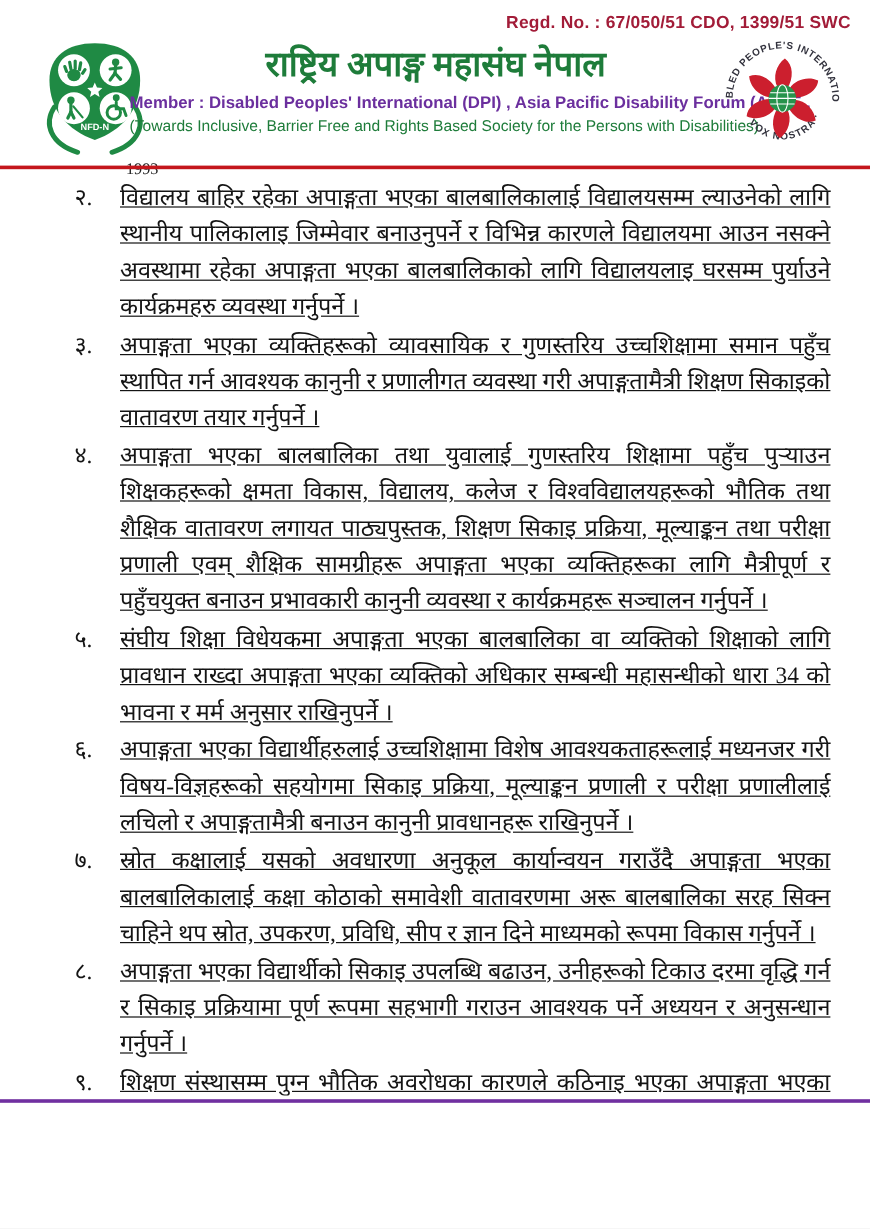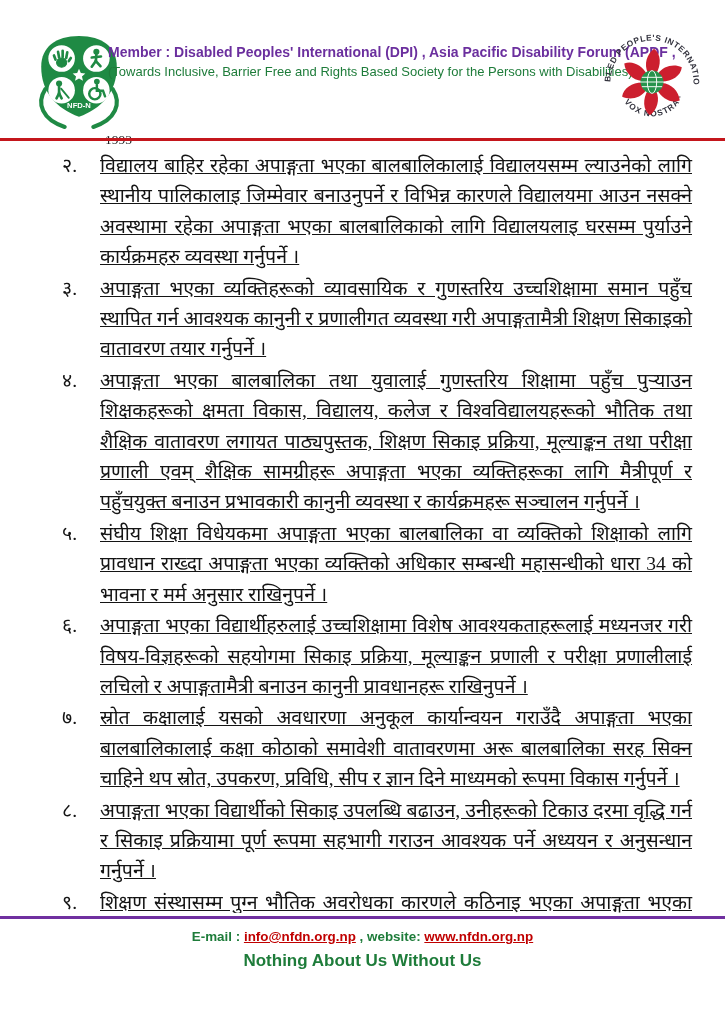"Regd. No. : 67/050/51 CDO," div.regd { html: none -> <div>Regd. No. : 67/050/51 CDO, 1399/51 SWC</div> }
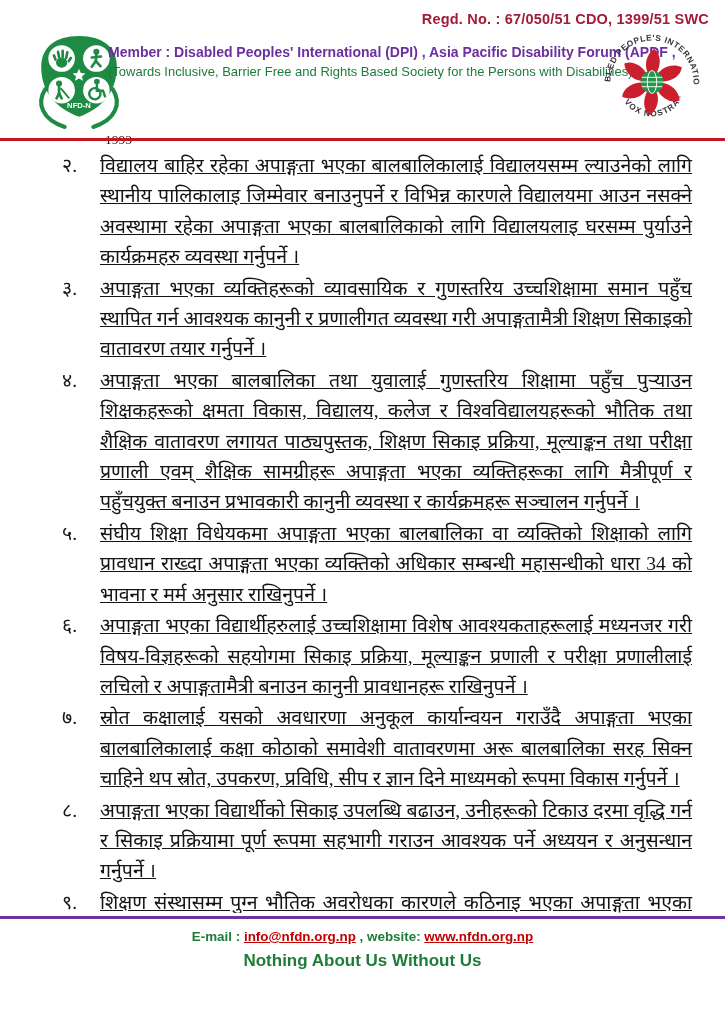"राष्ट्रिय अपाङ्ग महासंघ नेपाल" div.title-np { html: none -> <div>राष्ट्रिय अपाङ्ग महासंघ नेपाल</div> }
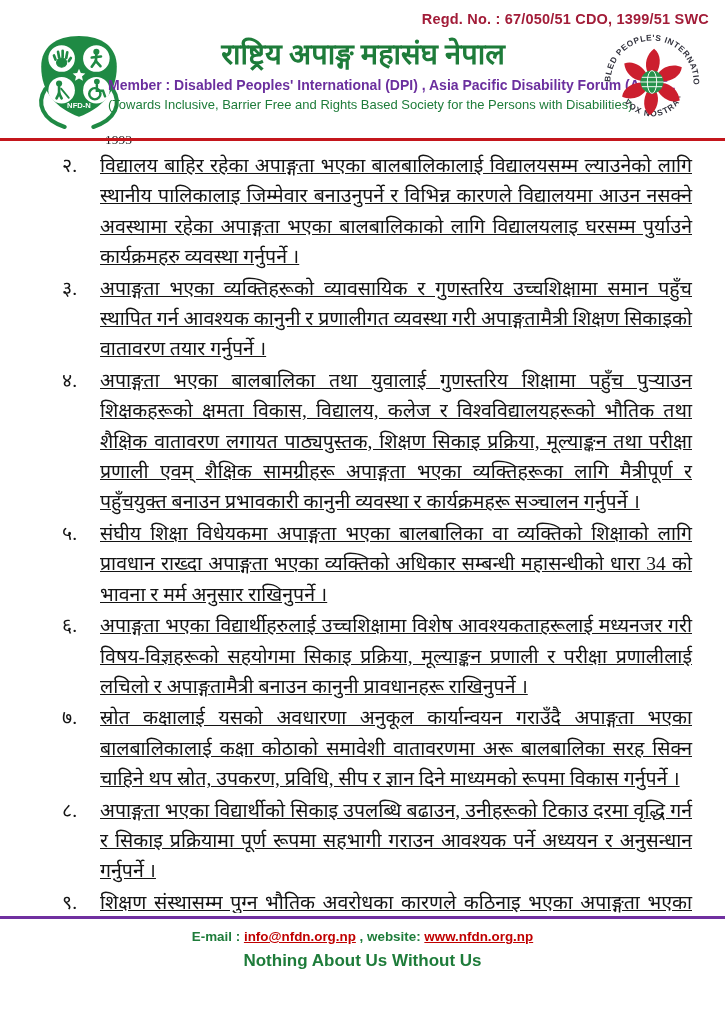"E-mail : info@nfdn.org.np , website:" div.f2 { html: <div> <span>E-mail : </span><a>info@nfdn.org.np</a><span> , website: </span><a>www.nfdn.org.np</a> </div> -> none }
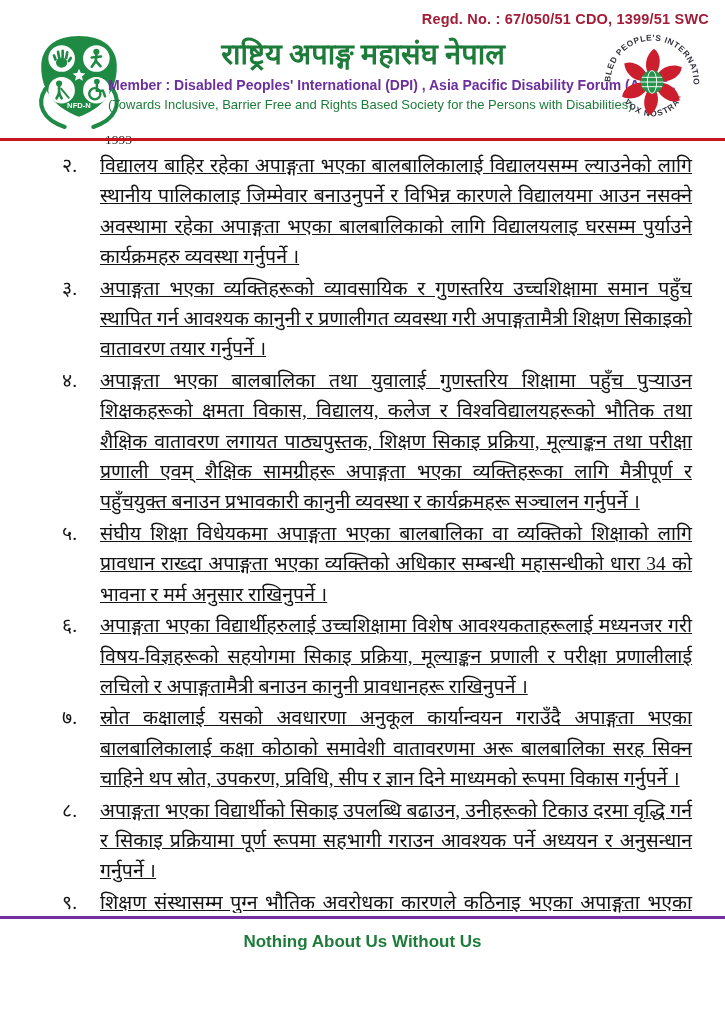"Nothing About Us Without Us" div.motto { html: <div>Nothing About Us Without Us</div> -> none }
